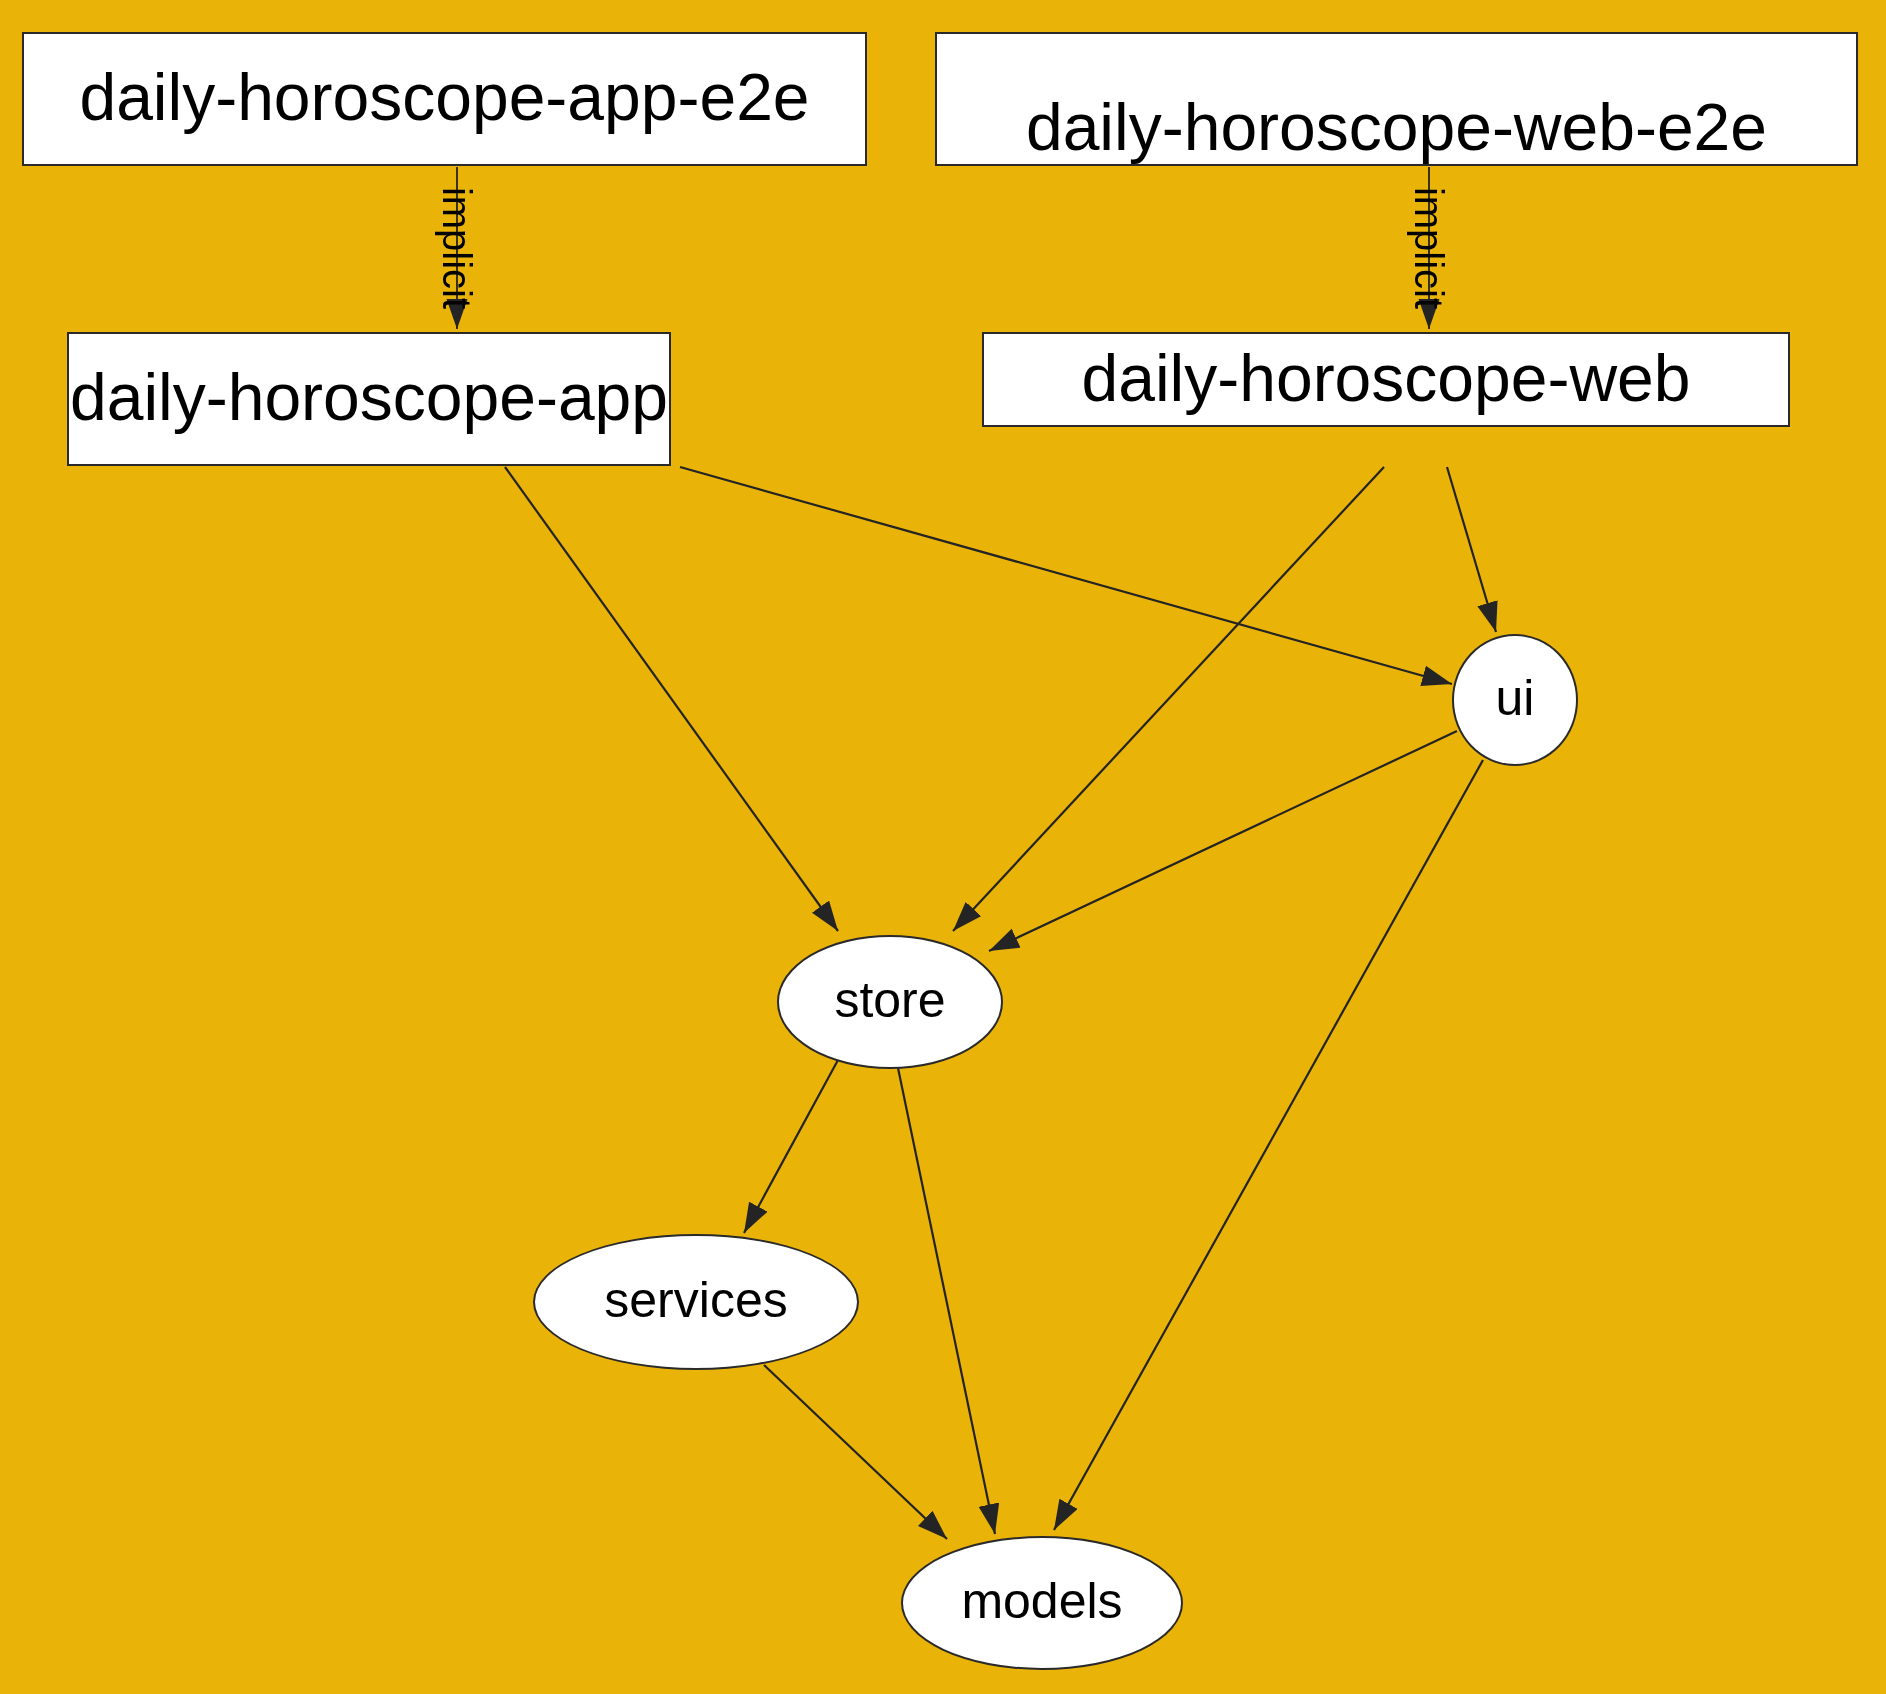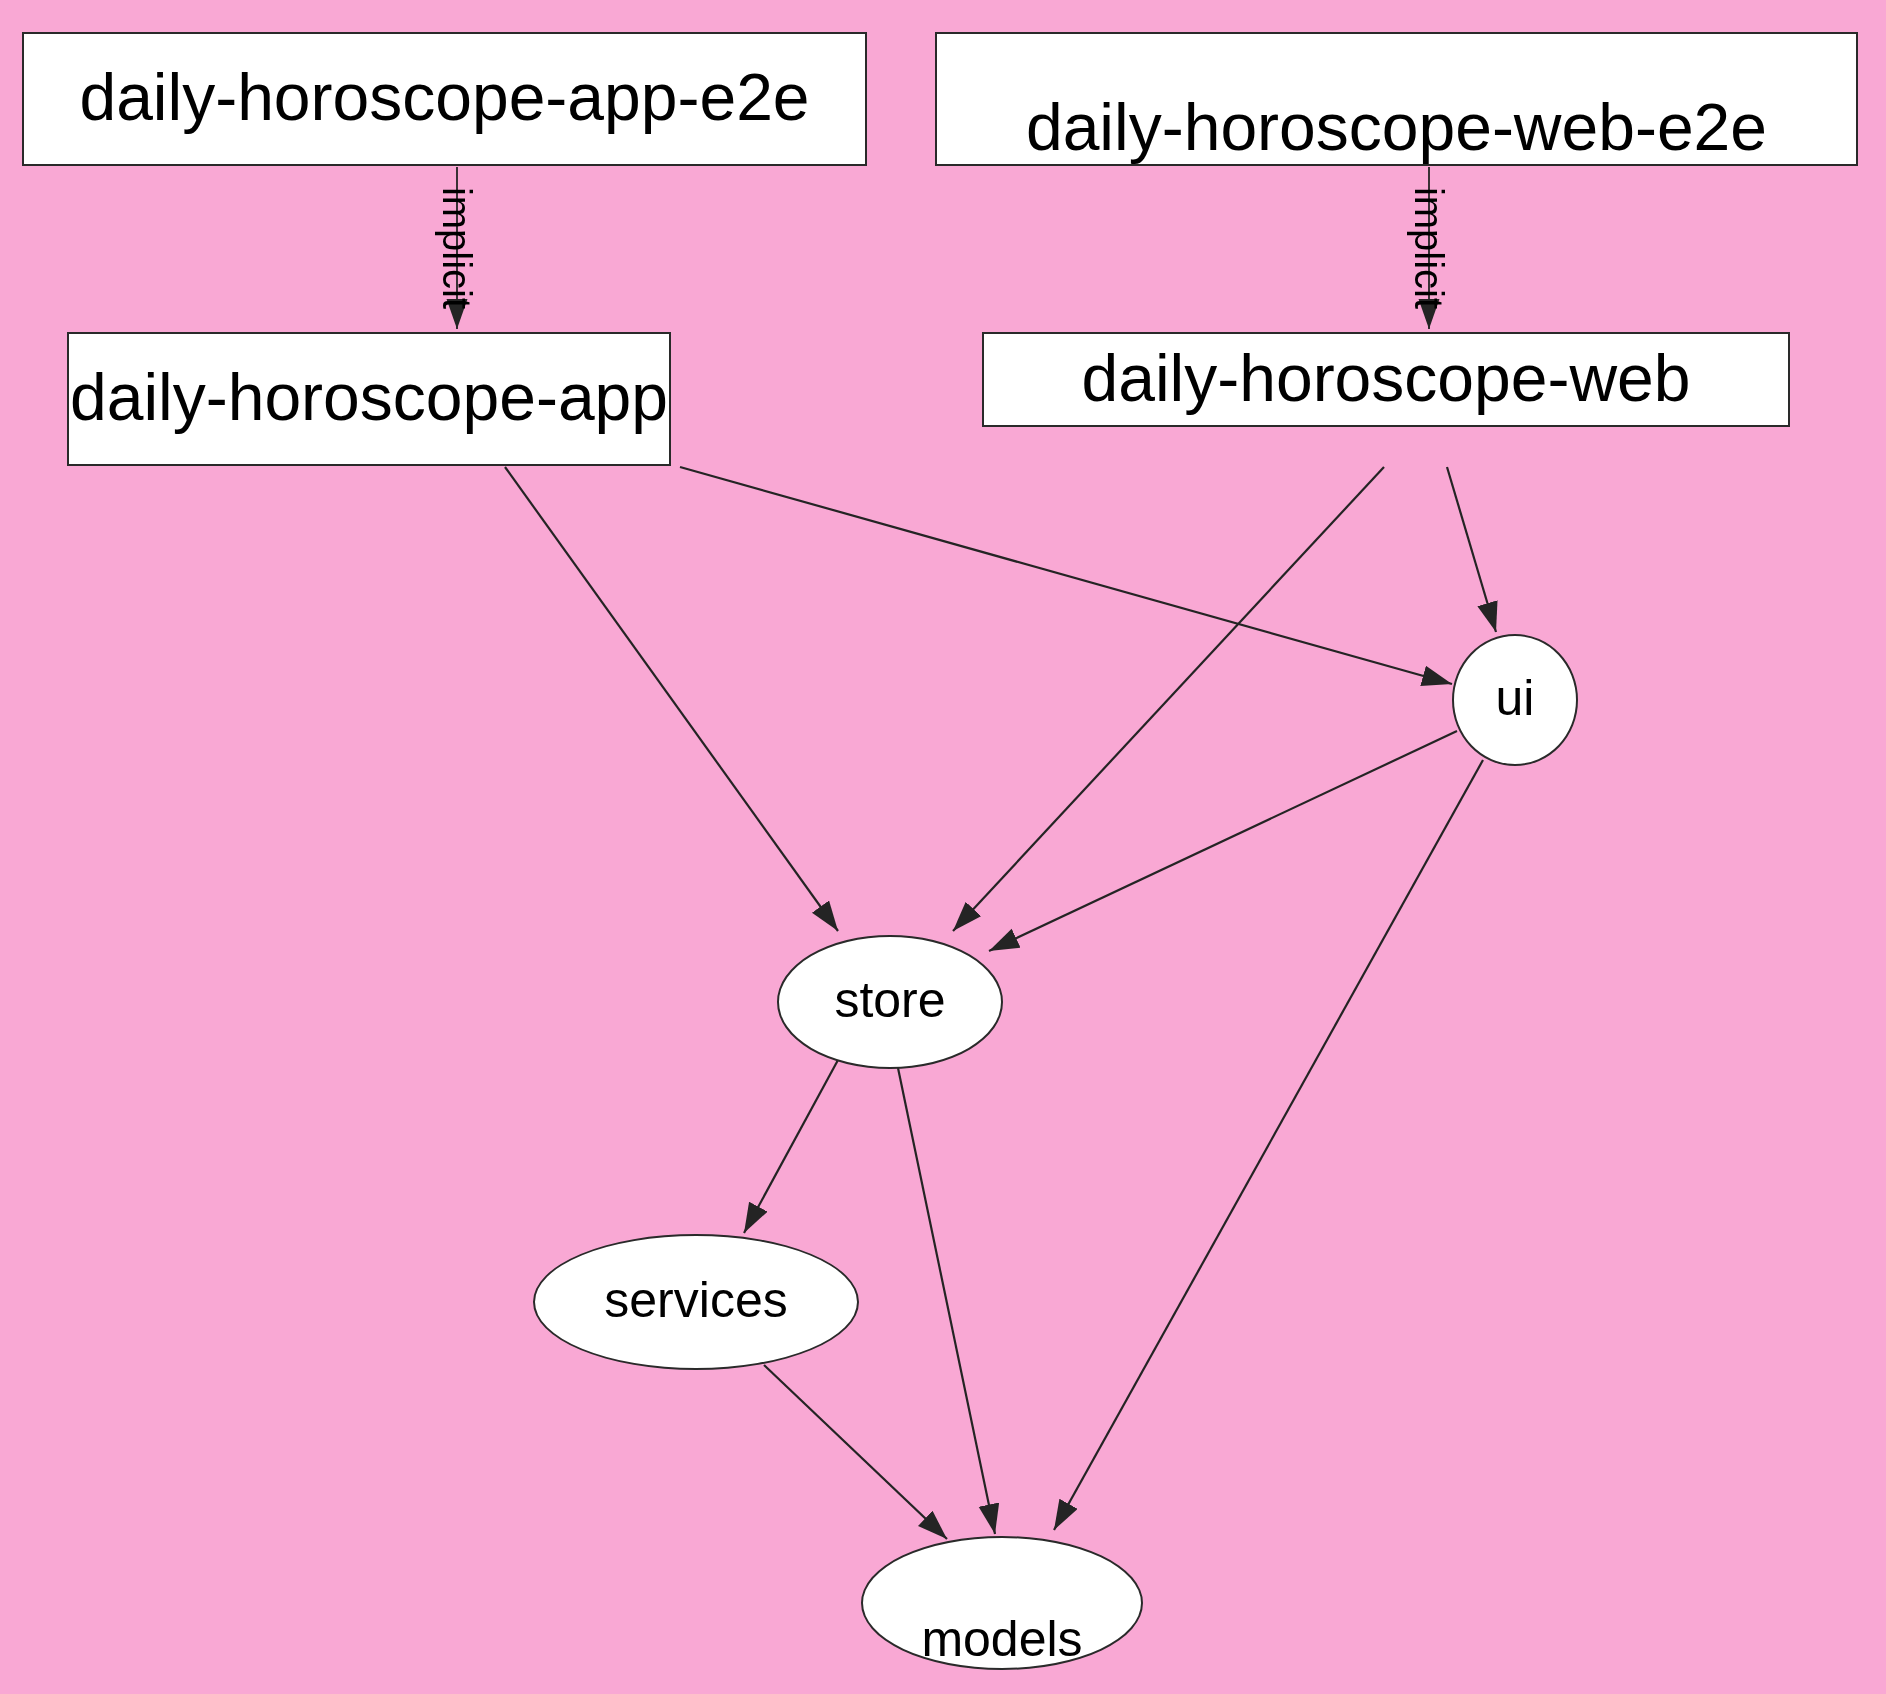"daily-horoscope-app-e2e" #canvas { background: #f9a8d4 -> #eab308 }
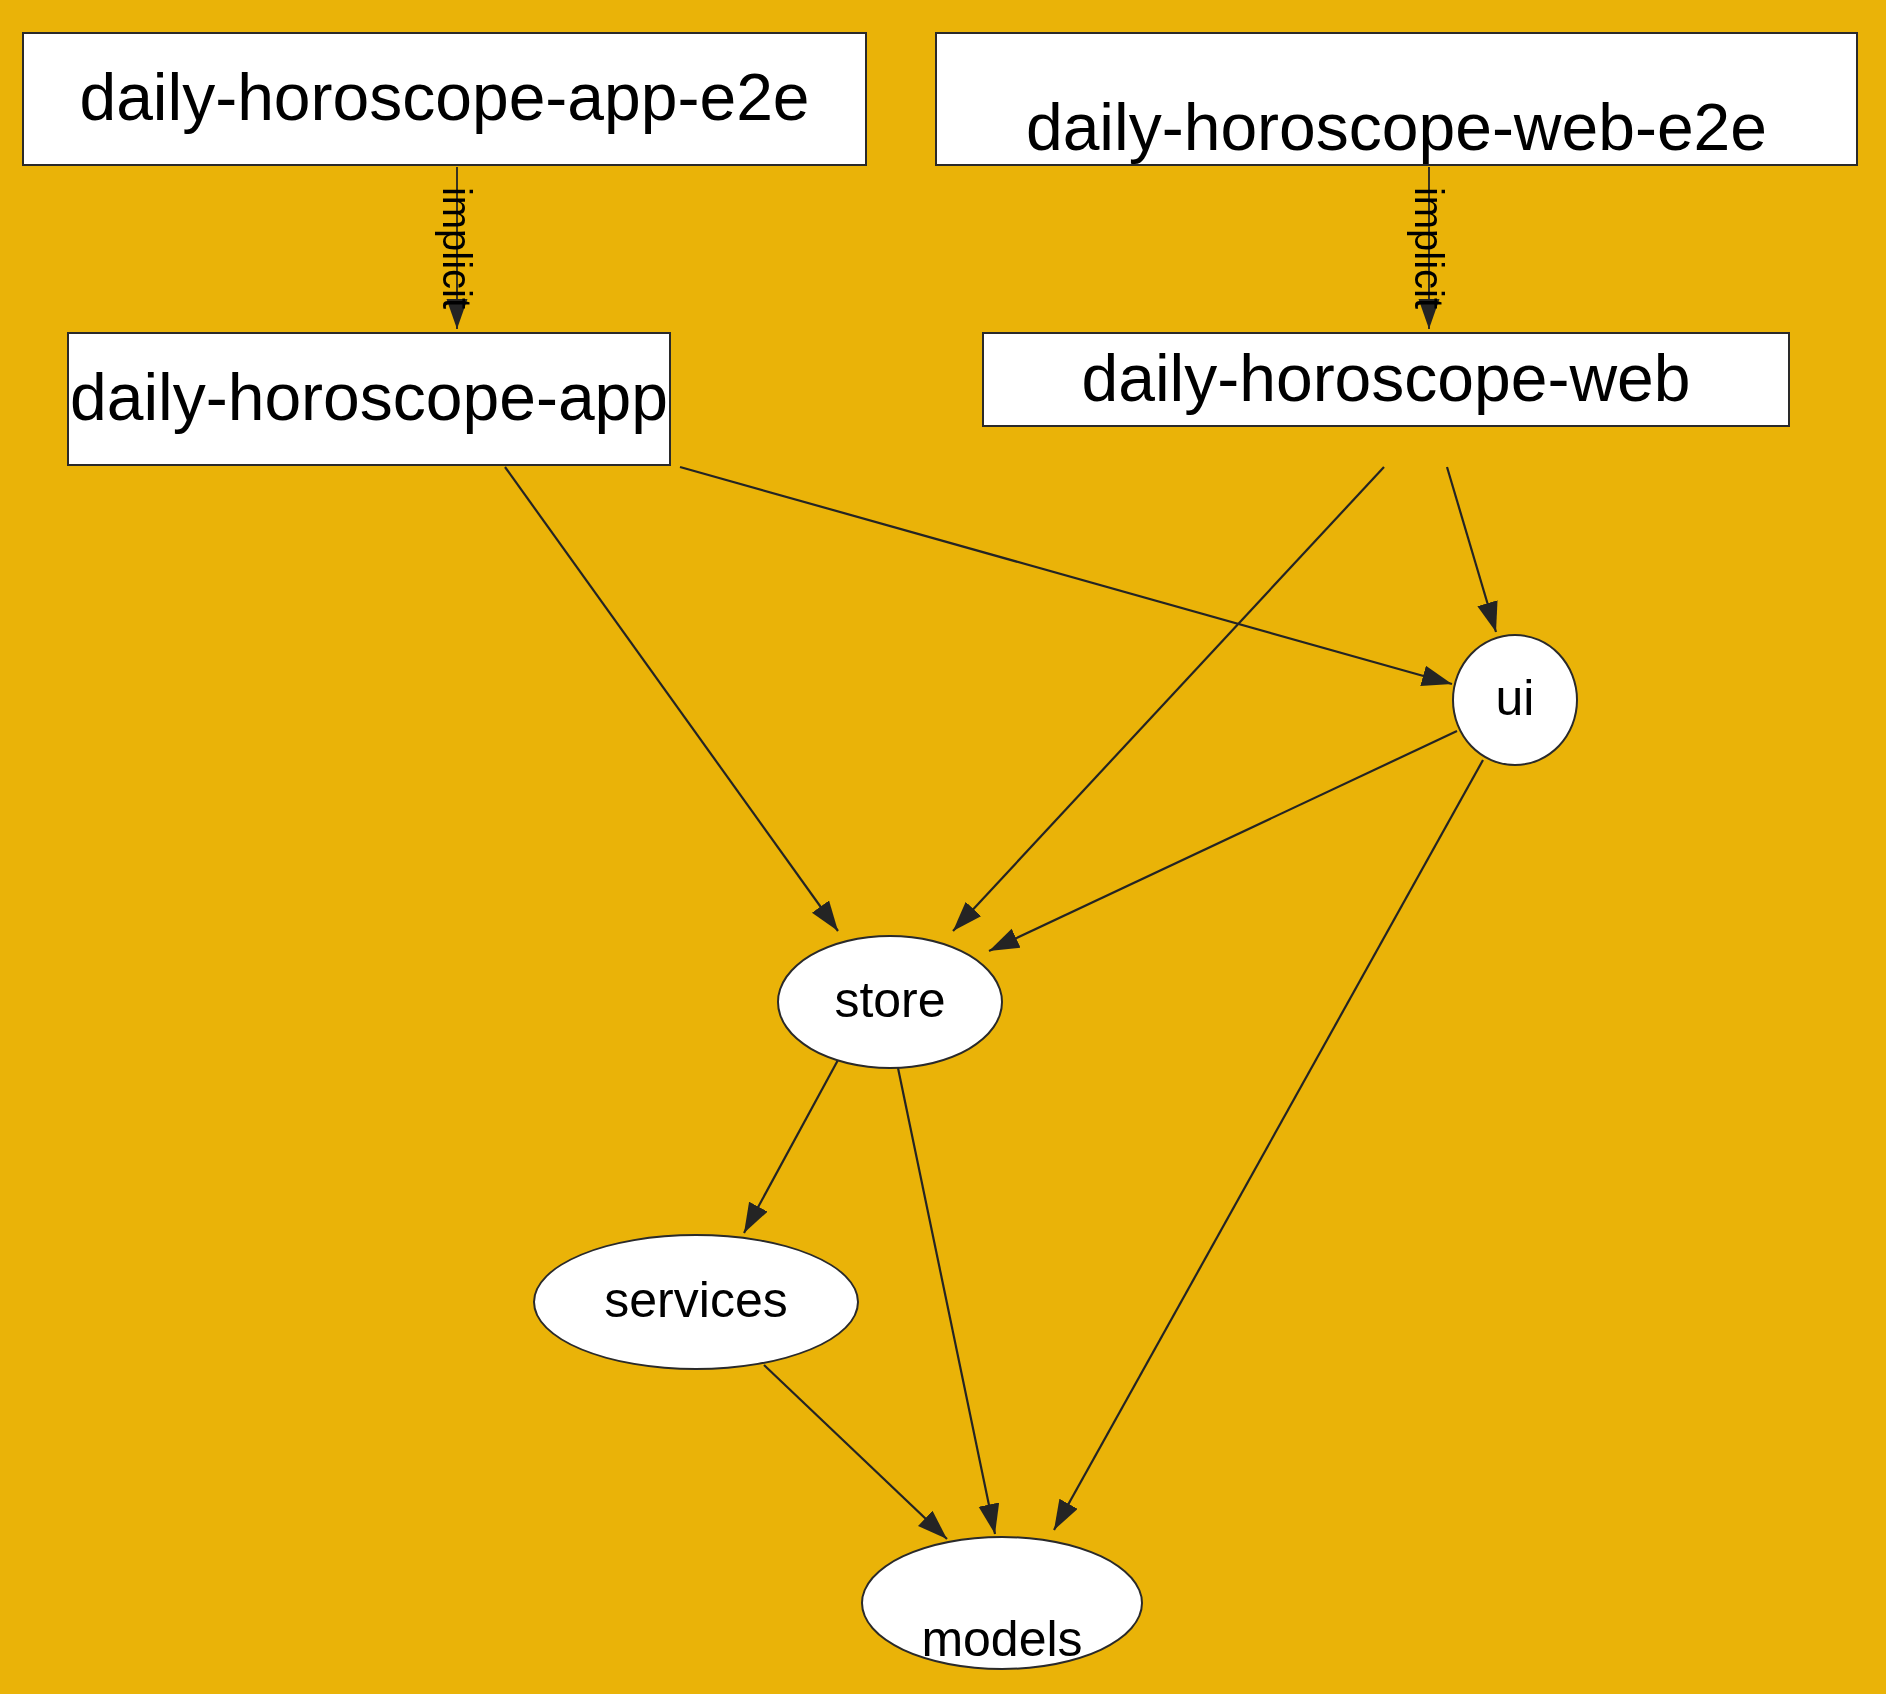"models" div.node { align-items: flex-end -> none; left: 861px -> 901px }
